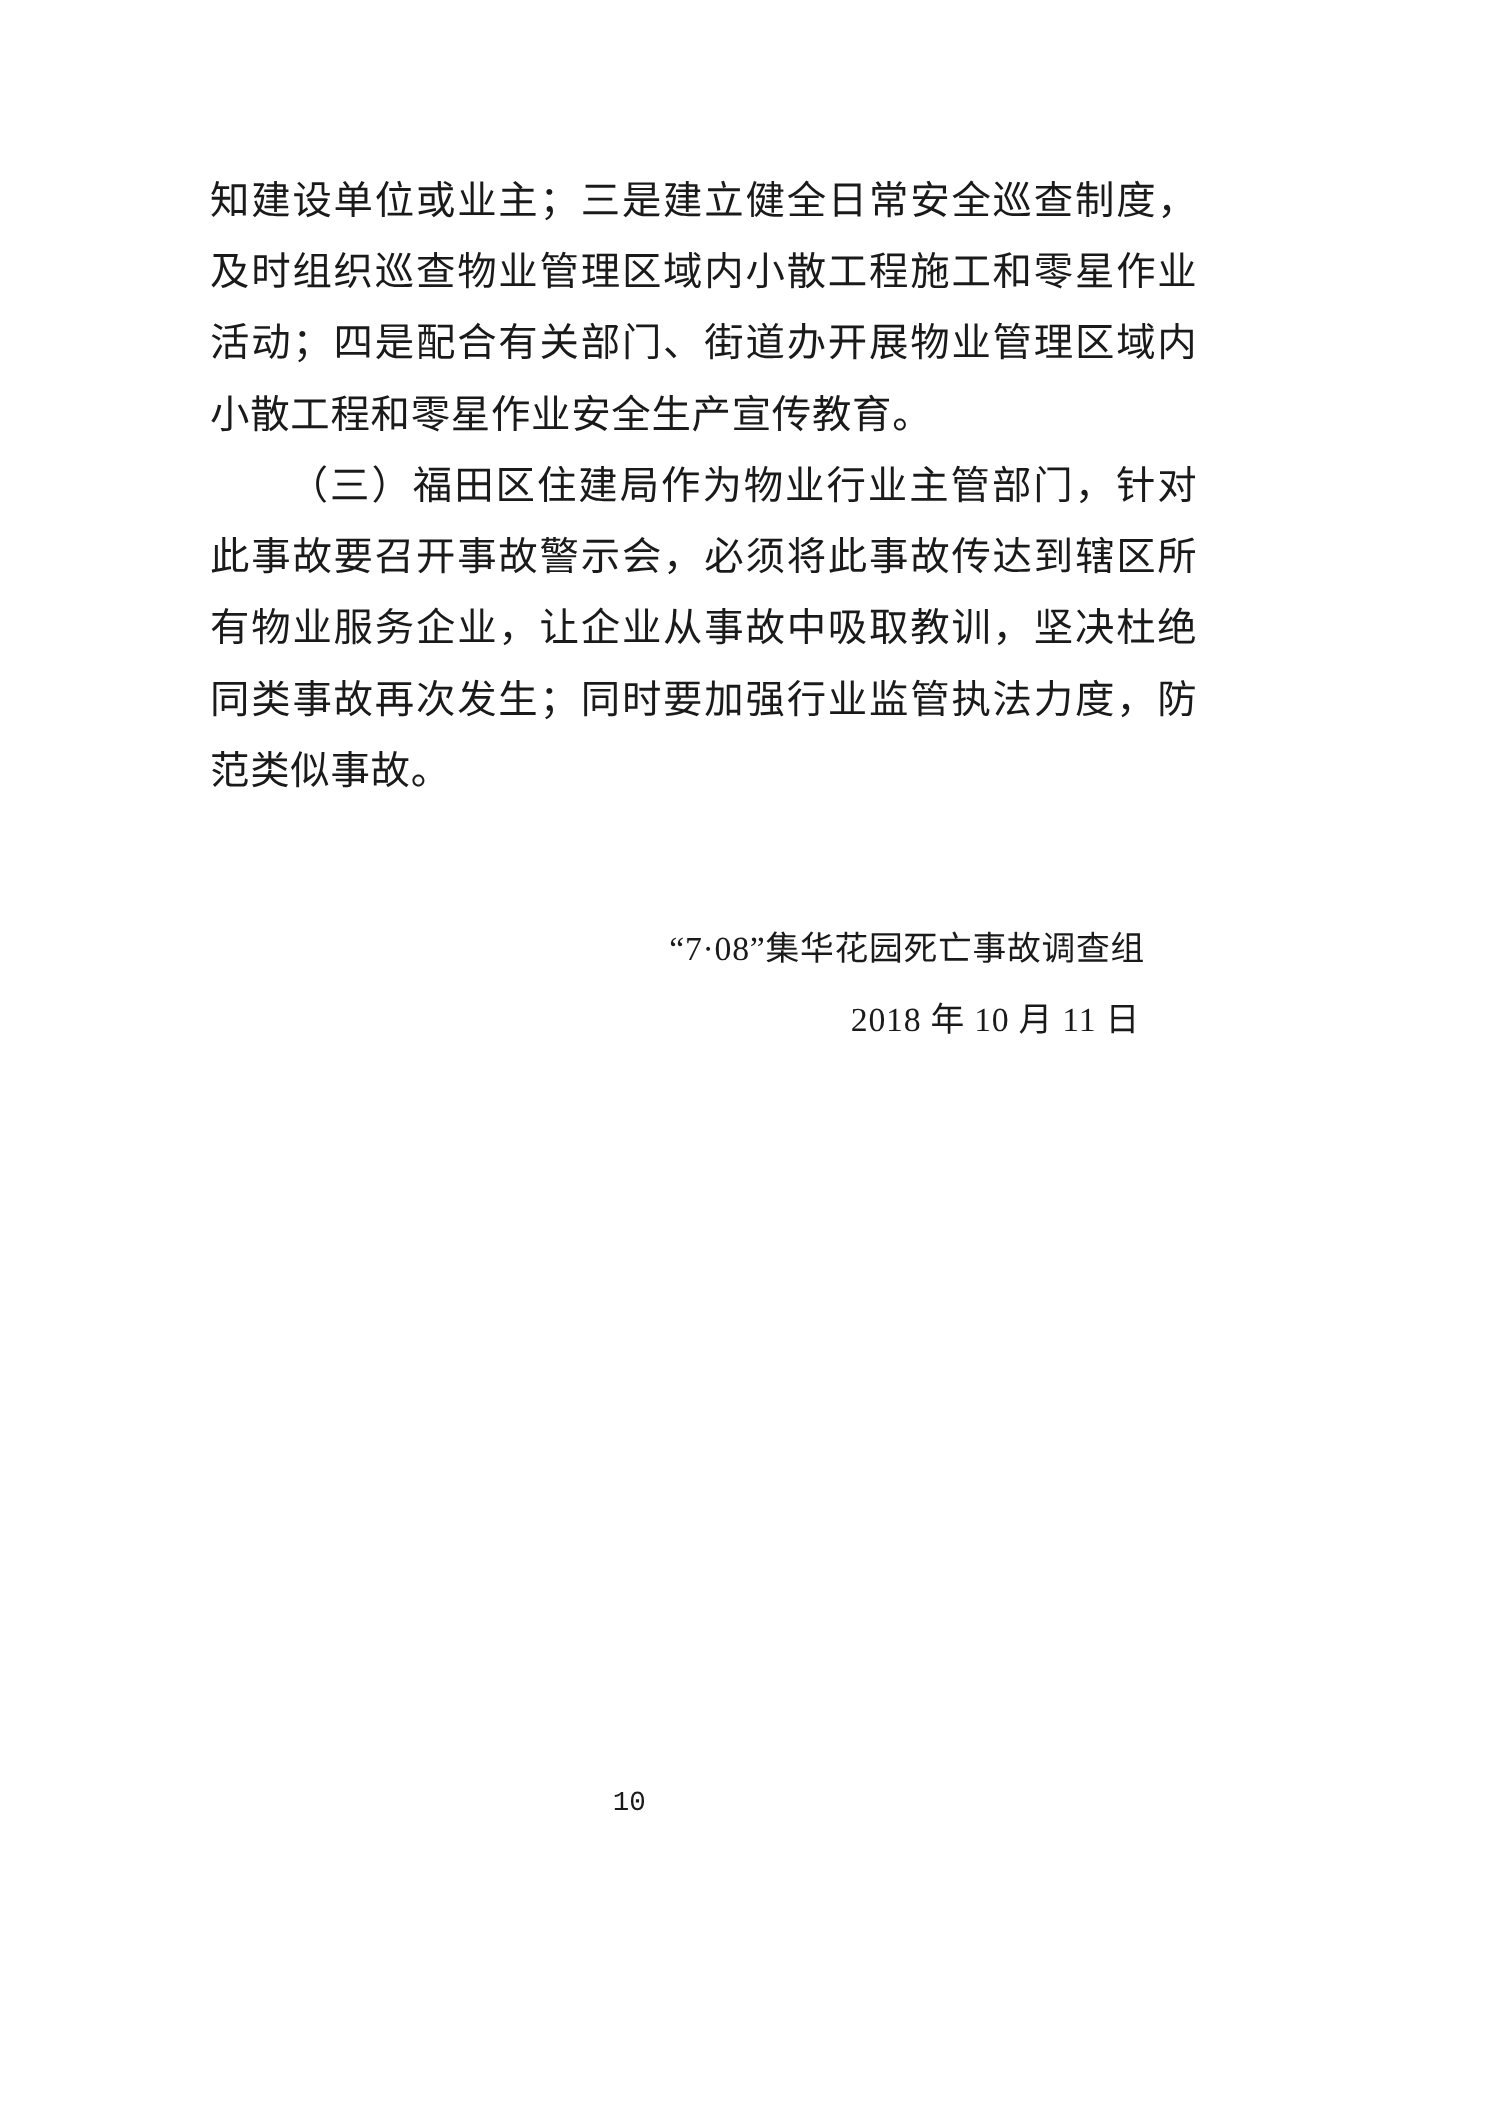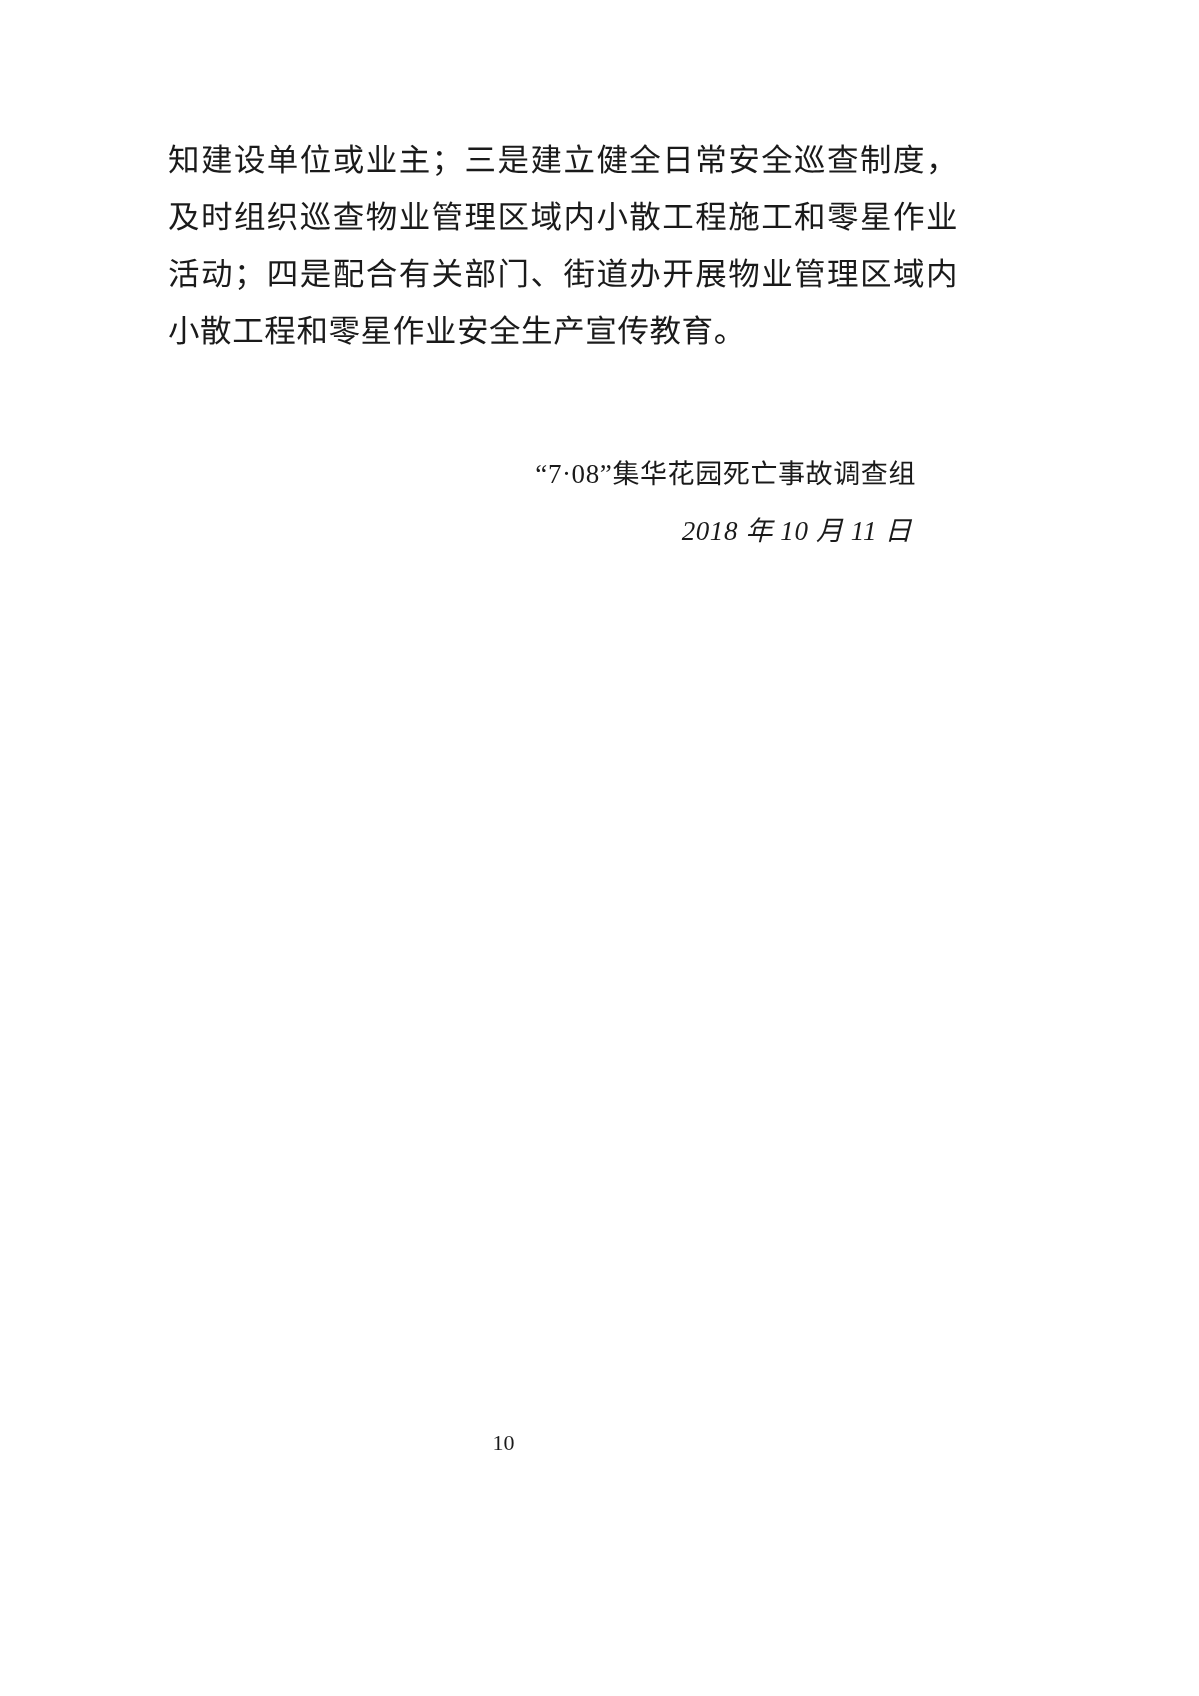"（三）福田区住建局作为物业行业主管部门，针对此事故要召开事故警示会，必须将此事故" p.para { html: none -> <p>（三）福田区住建局作为物业行业主管部门，针对此事故要召开事故警示会，必须将此事故传达到辖区所有物业服务企业，让企业从事故中吸取教训，坚决杜绝同类事故再次发生；同时要加强行业监管执法力度，防范类似事故。</p> }
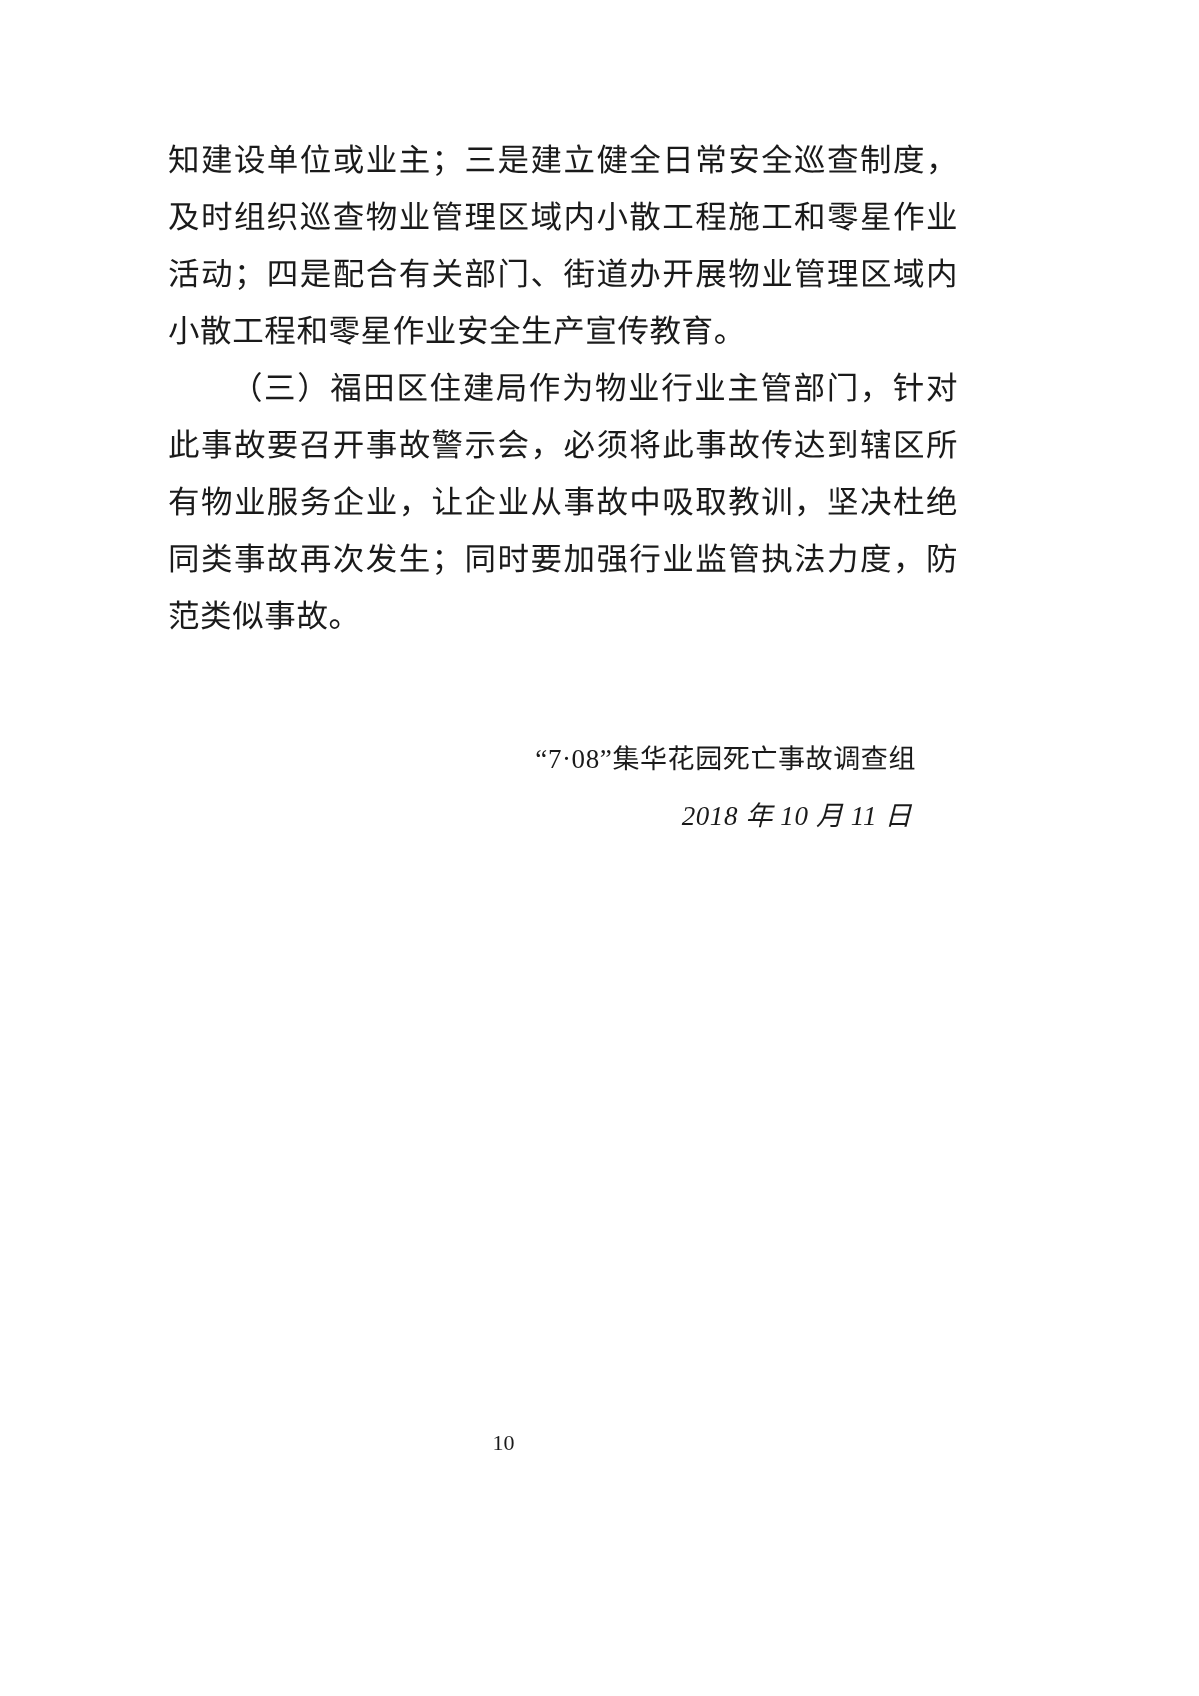"2018 年 10 月 11" .signature .line2 { font-style: italic -> none }
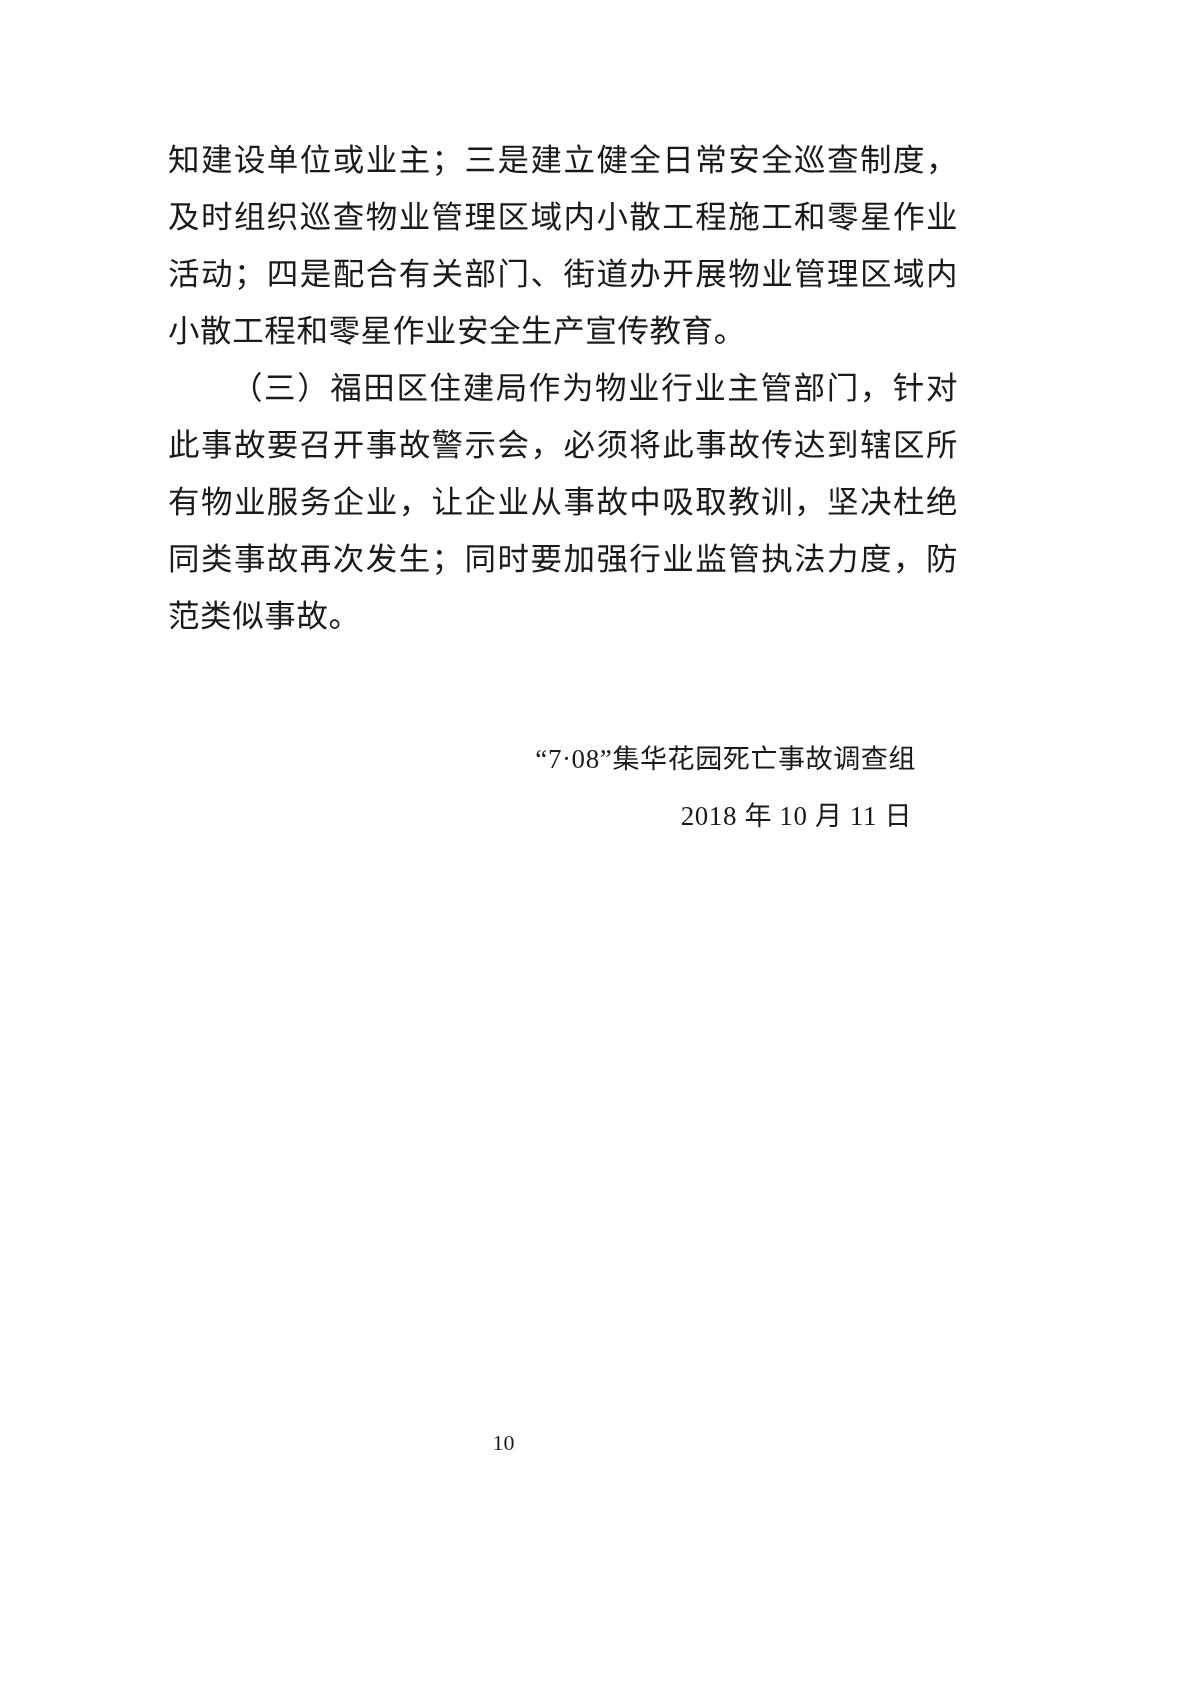"10" .page-number { font-family: Liberation Serif, serif -> Liberation Mono, monospace }
